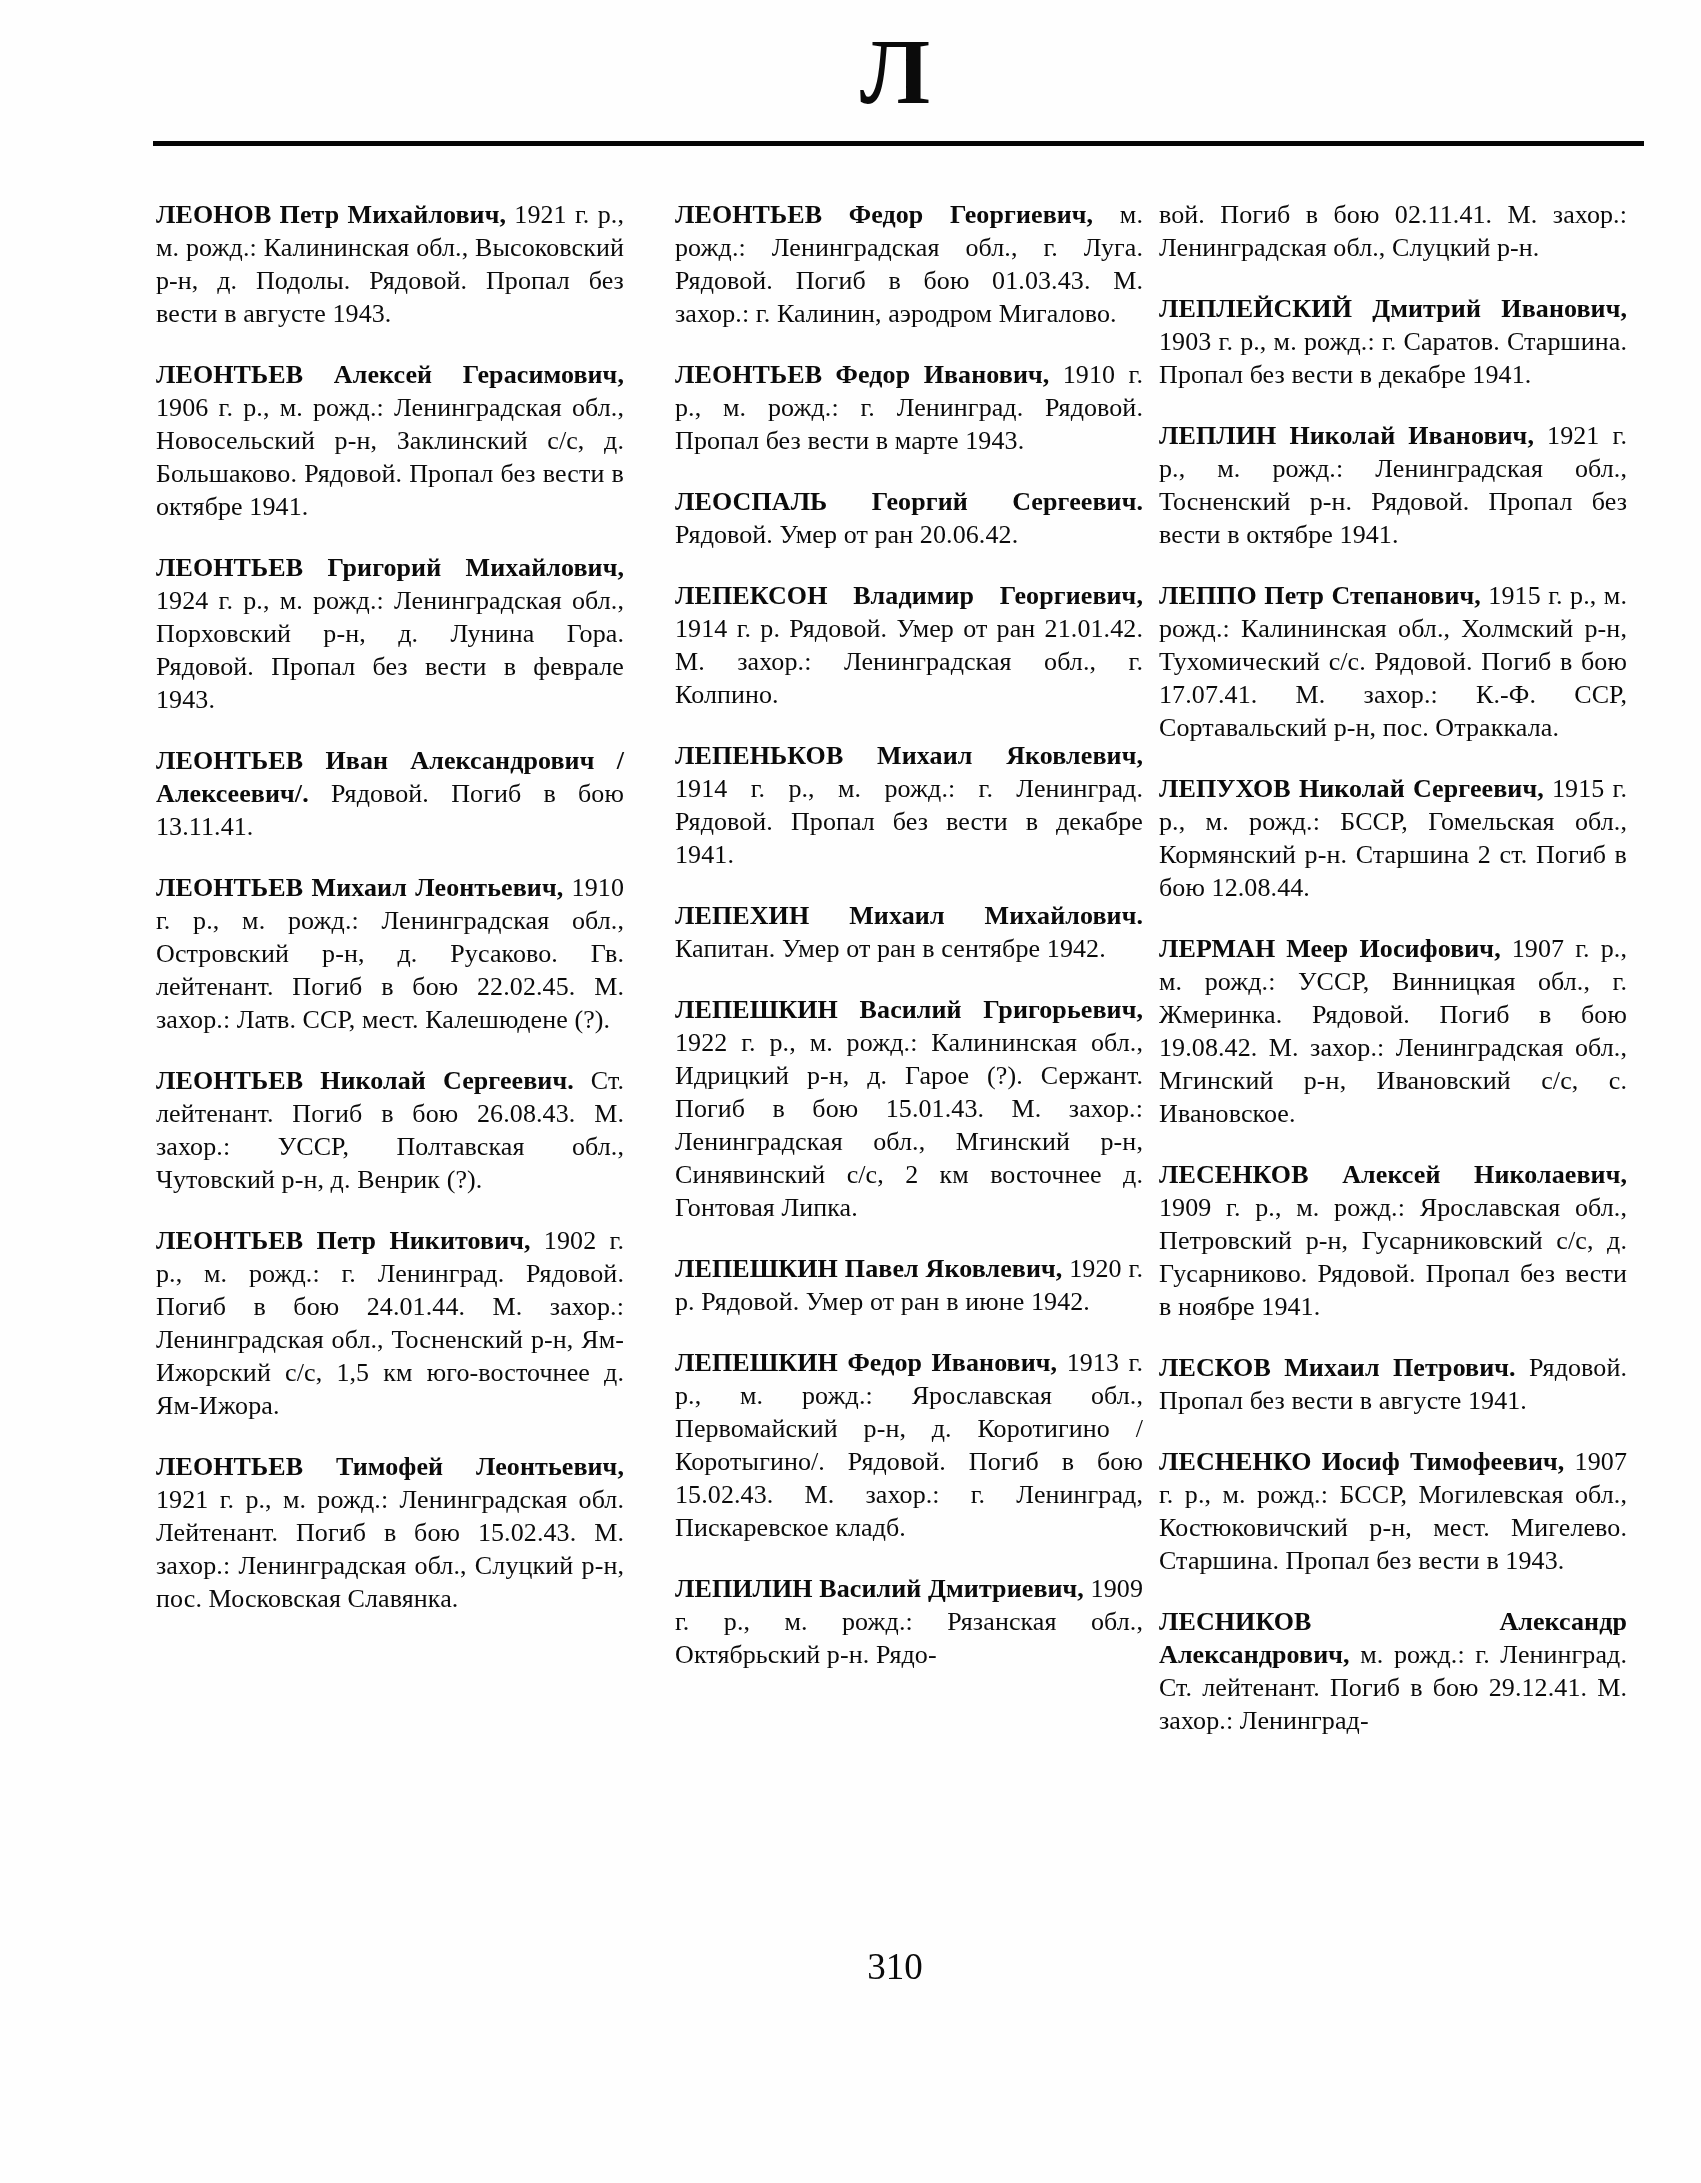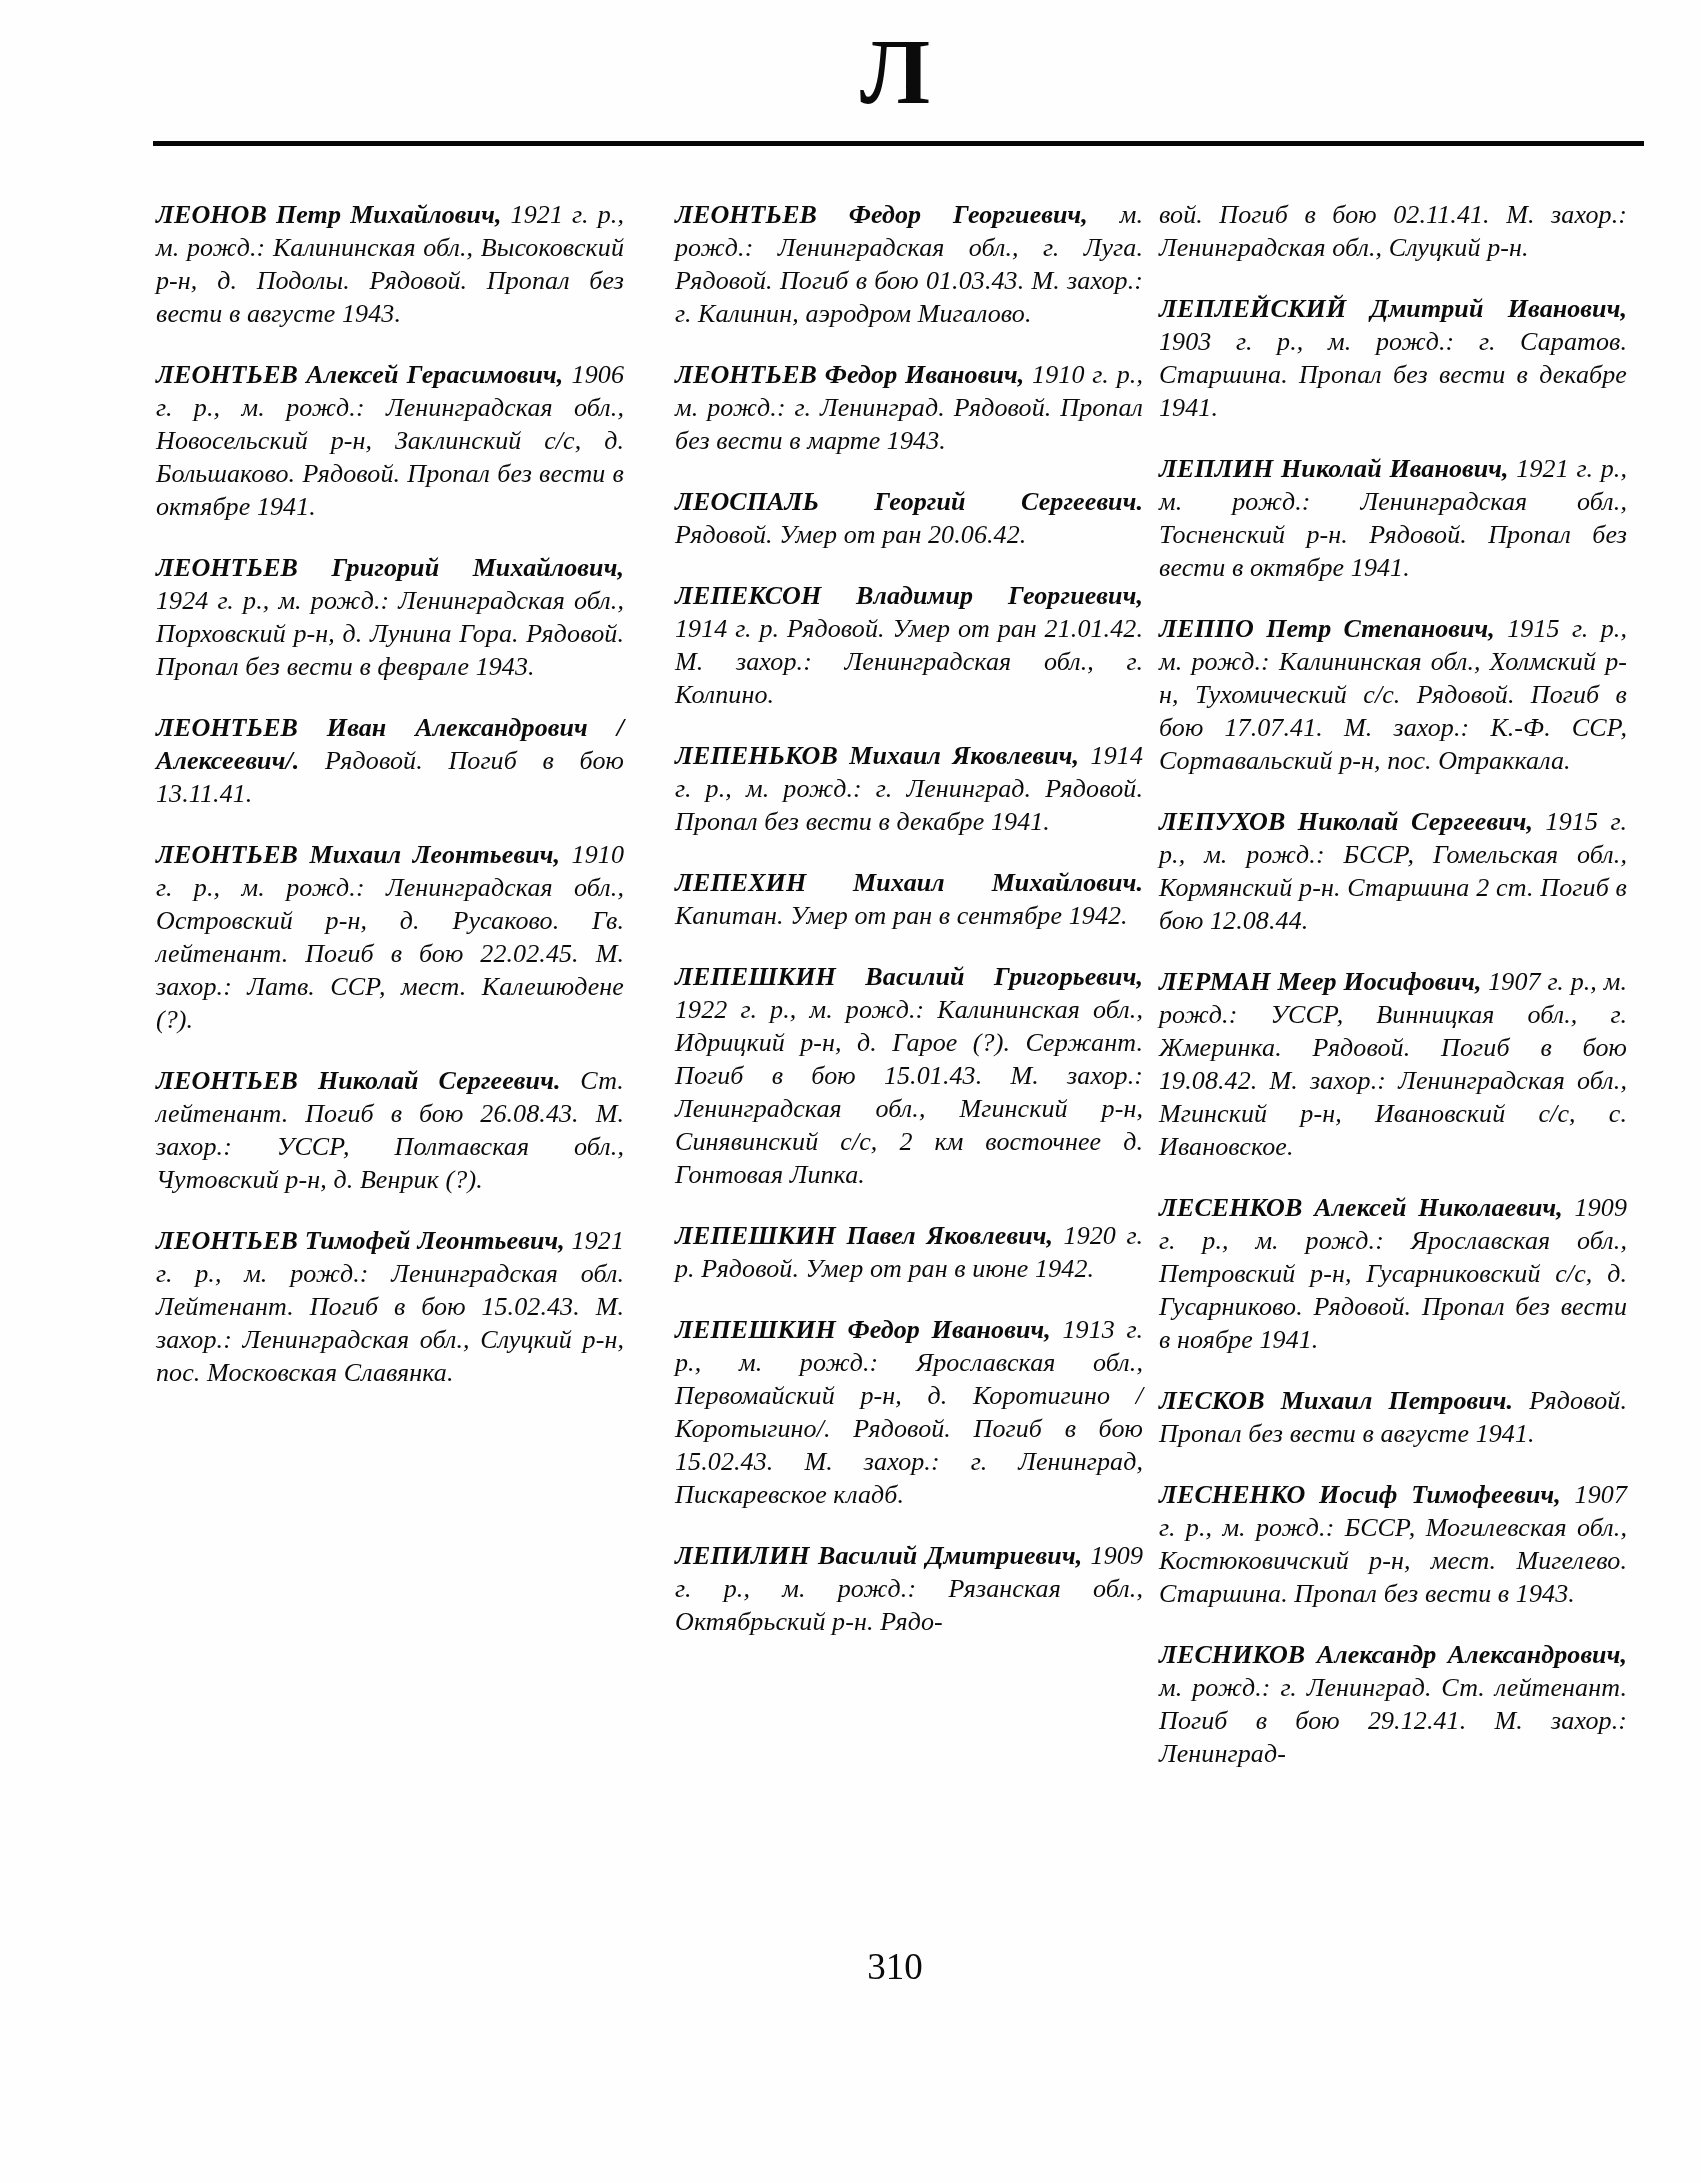"ЛЕОНОВ Петр Михайлович, 1921 г." .col { font-style: italic -> none }
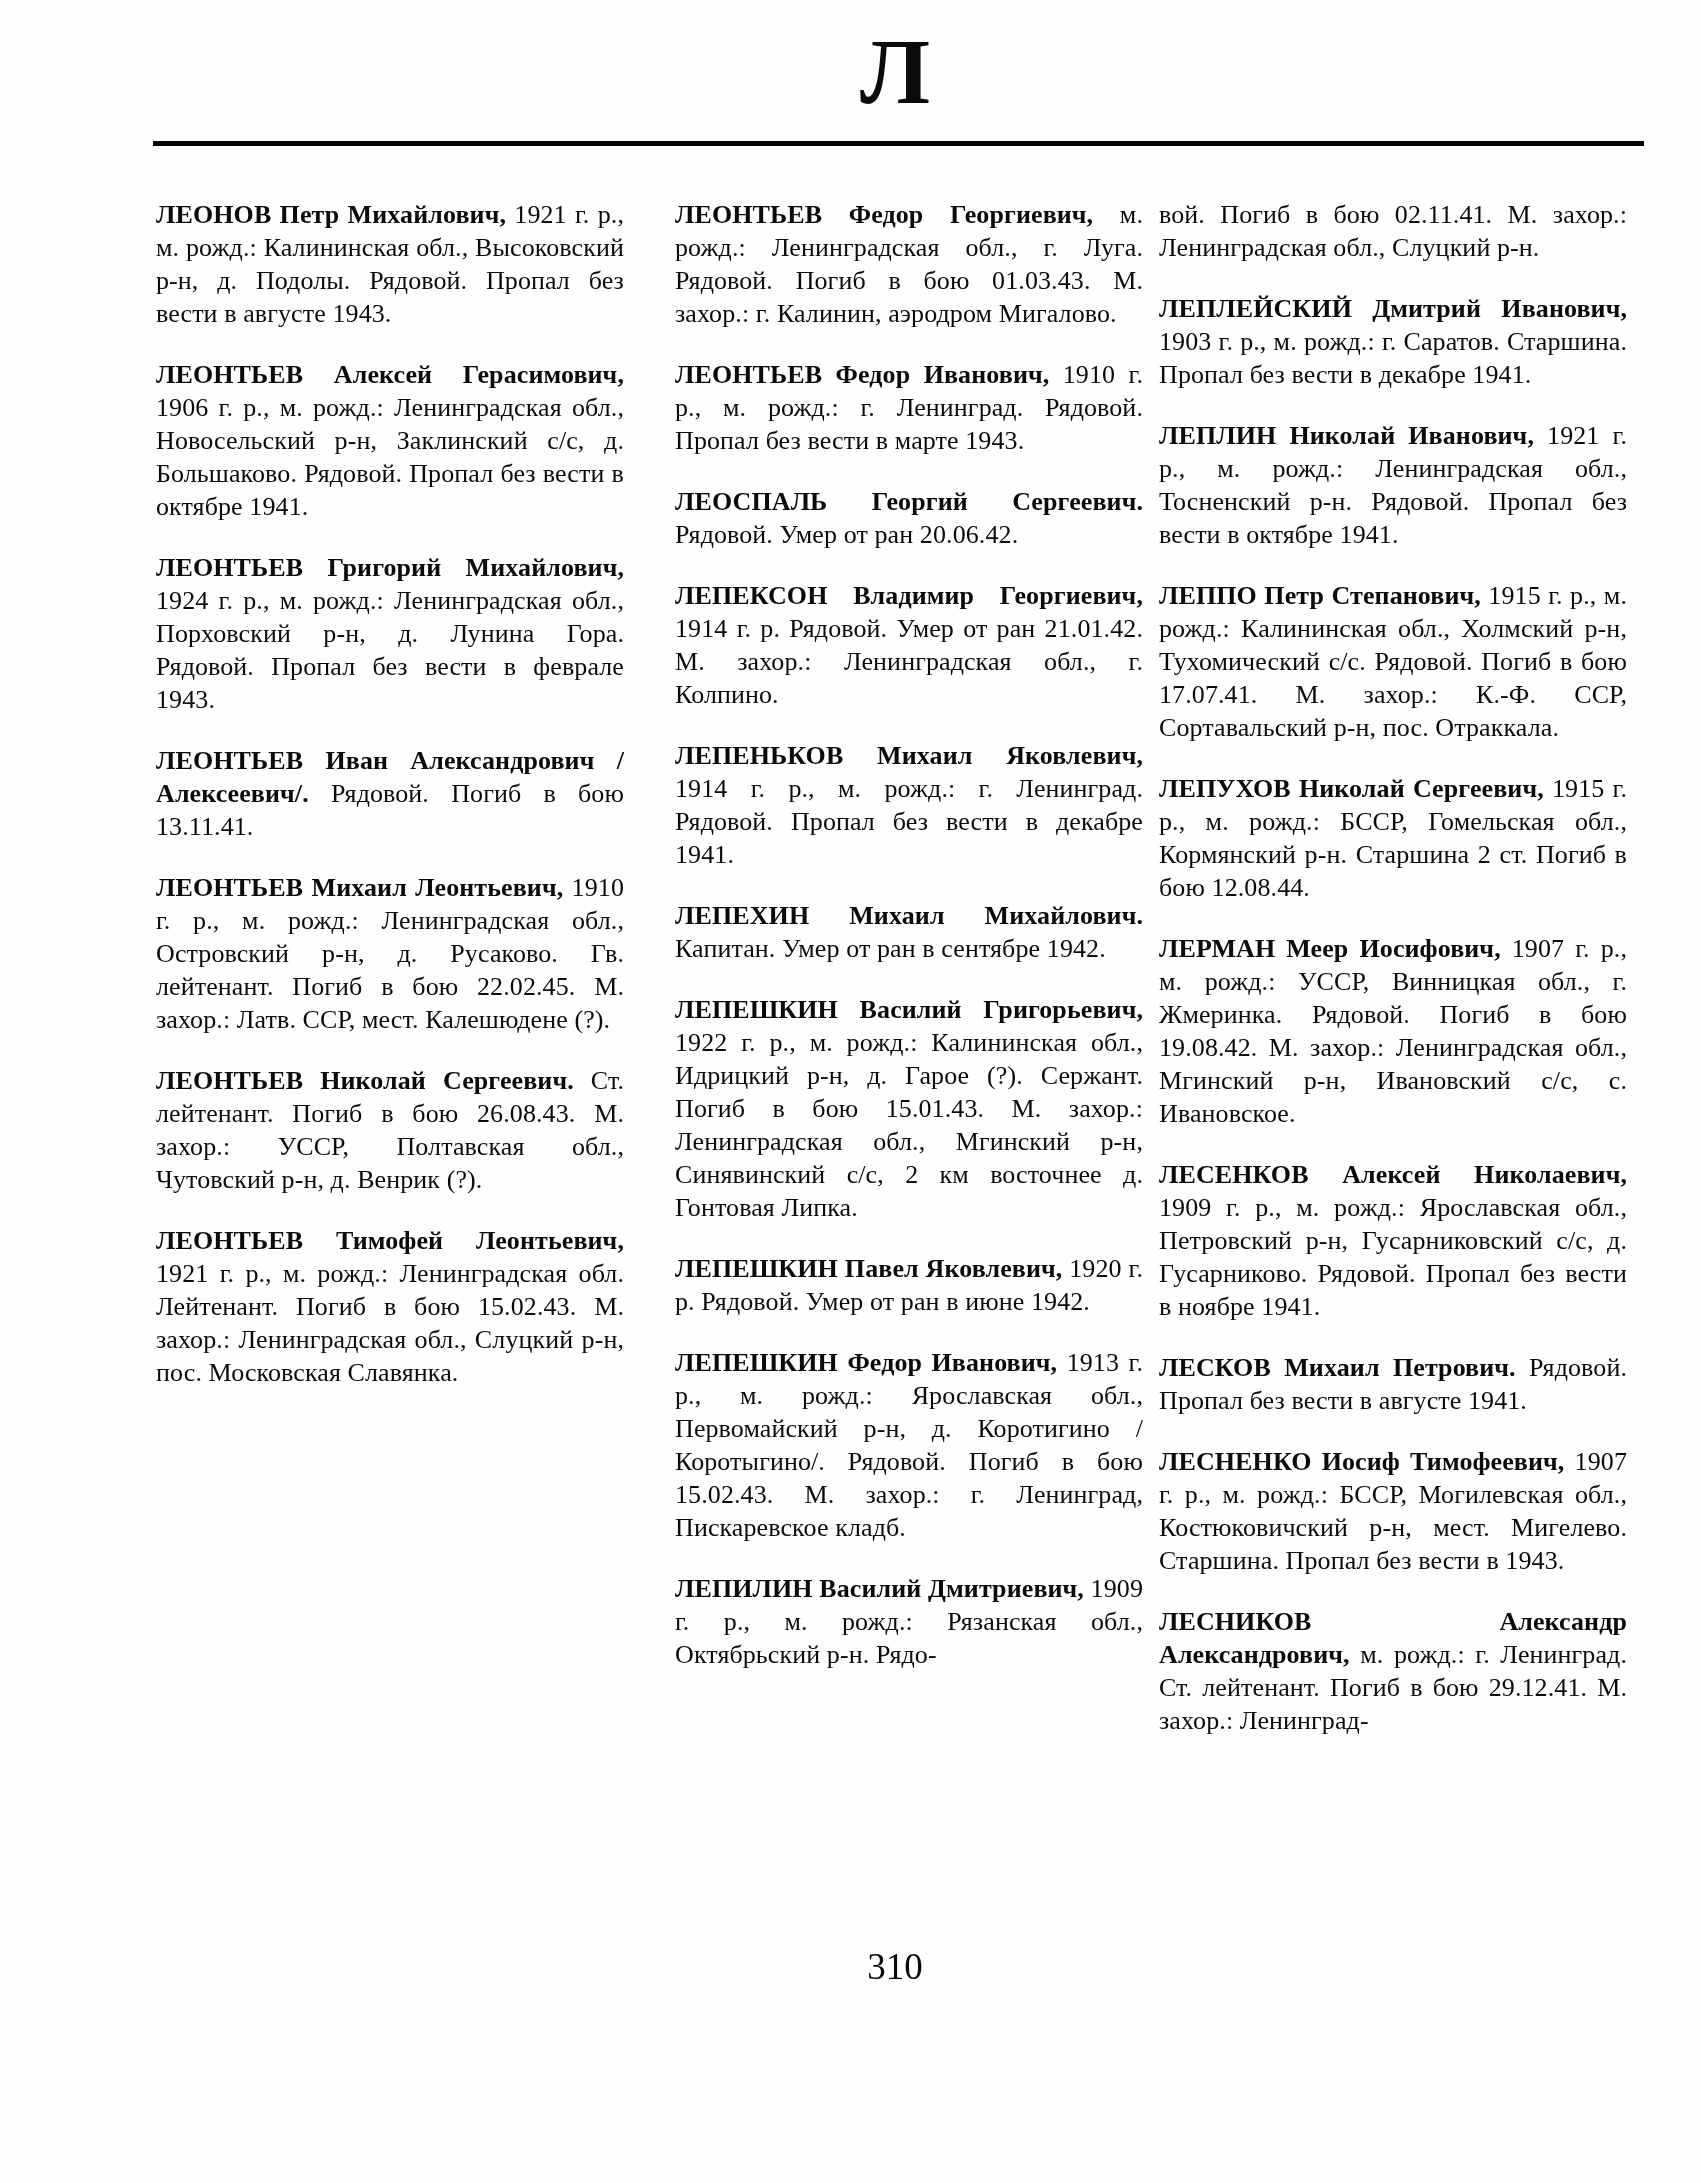"ЛЕОНТЬЕВ Петр Никитович, 1902 г." p.entry { html: none -> <p><b>ЛЕОНТЬЕВ Петр Никитович,</b><span> 1902 г. р., м. рожд.: г. Ленинград. Рядовой. Погиб в бою 24.01.44. М. захор.: Ленинградская обл., Тосненский р-н, Ям-Ижорский с/с, 1,5 км юго-восточнее д. Ям-Ижора.</span></p> }
